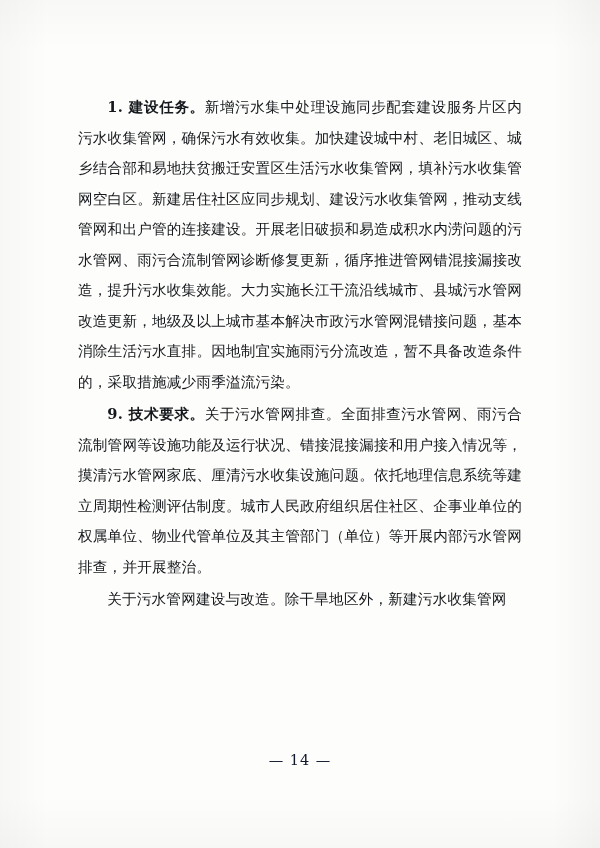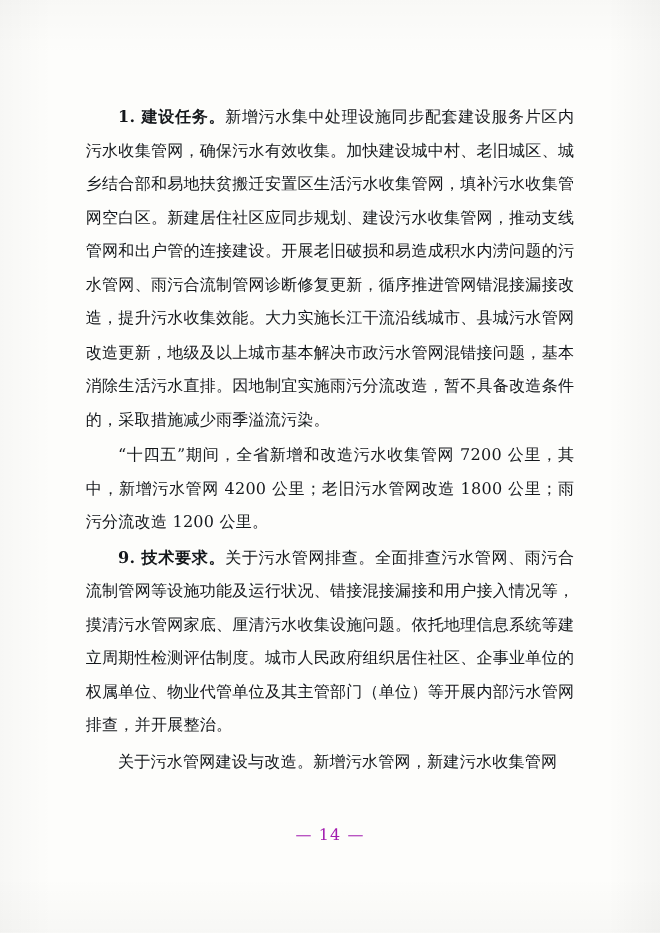"“十四五”期间，全省新增和改造污水收集管网 7200 公里，其中，新增污水管网" p.para { html: <p> <span>“十四五”期间，全省新增和改造污水收集管网 7200 公里，其中，新增污水管网 4200 公里；老旧污水管网改造 1800 公里；雨污分流改造 1200 公里。</span> </p> -> none }
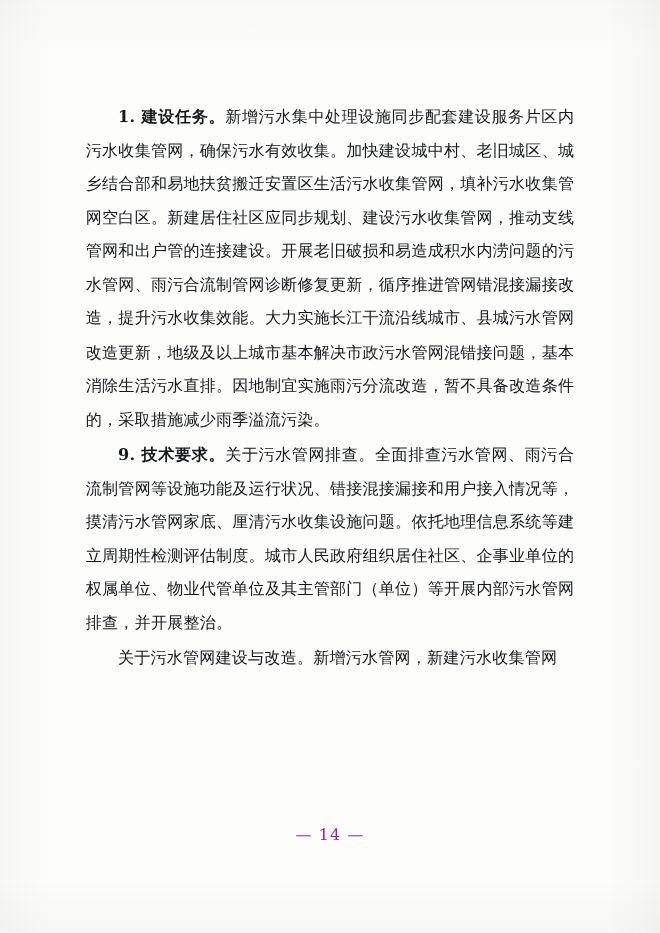"关于污水管网建设与改造。新增污水管网，新建污水收集管网" span { text: 新增污水管网 -> 除干旱地区外 }
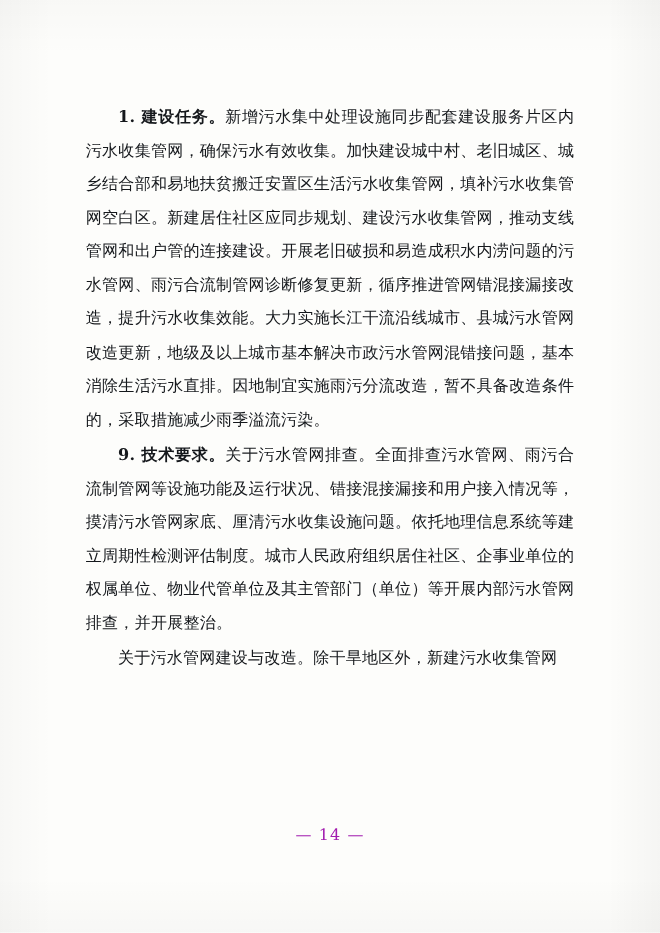"— 14 —" .footer { color: #a21caf -> #0f172a }
